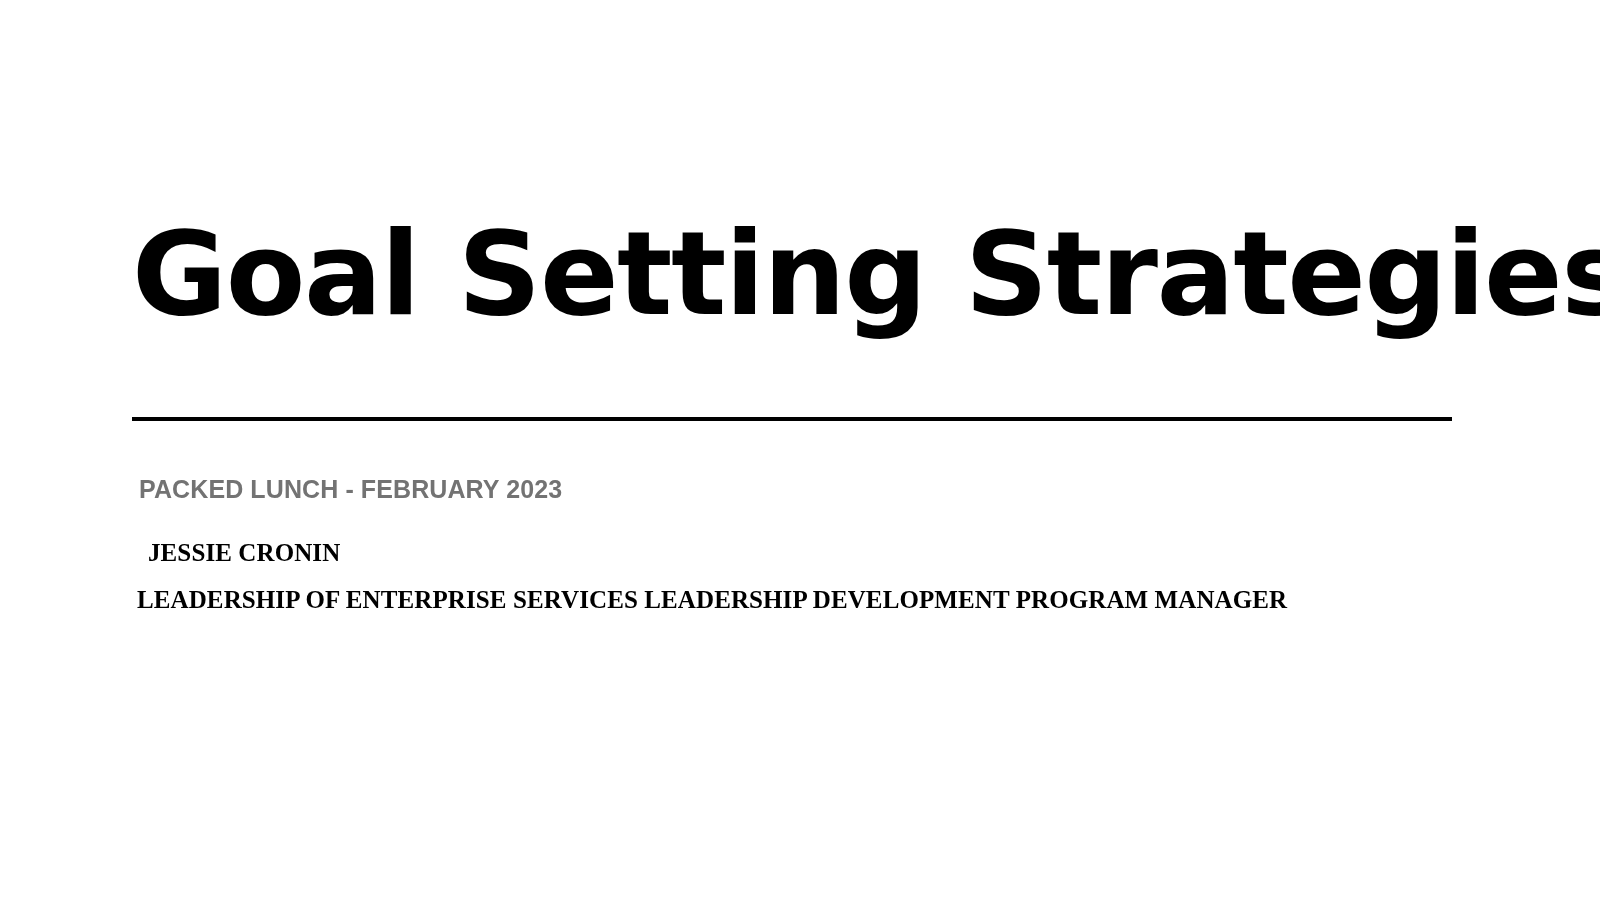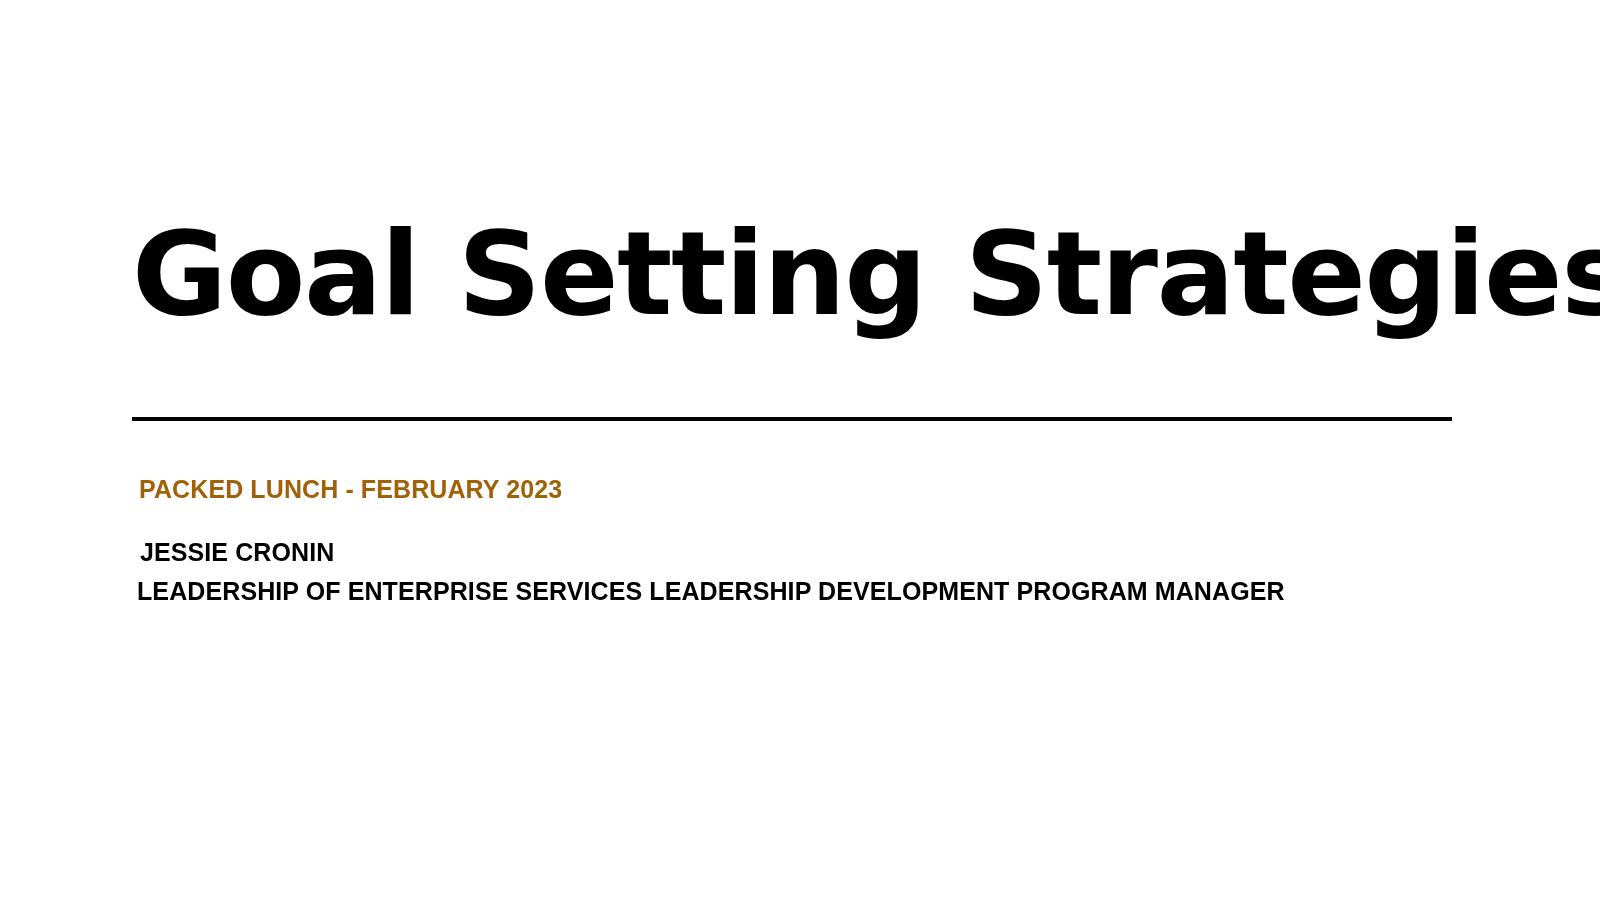"PACKED LUNCH - FEBRUARY 2023" .event-line { color: #a16207 -> #737373 }
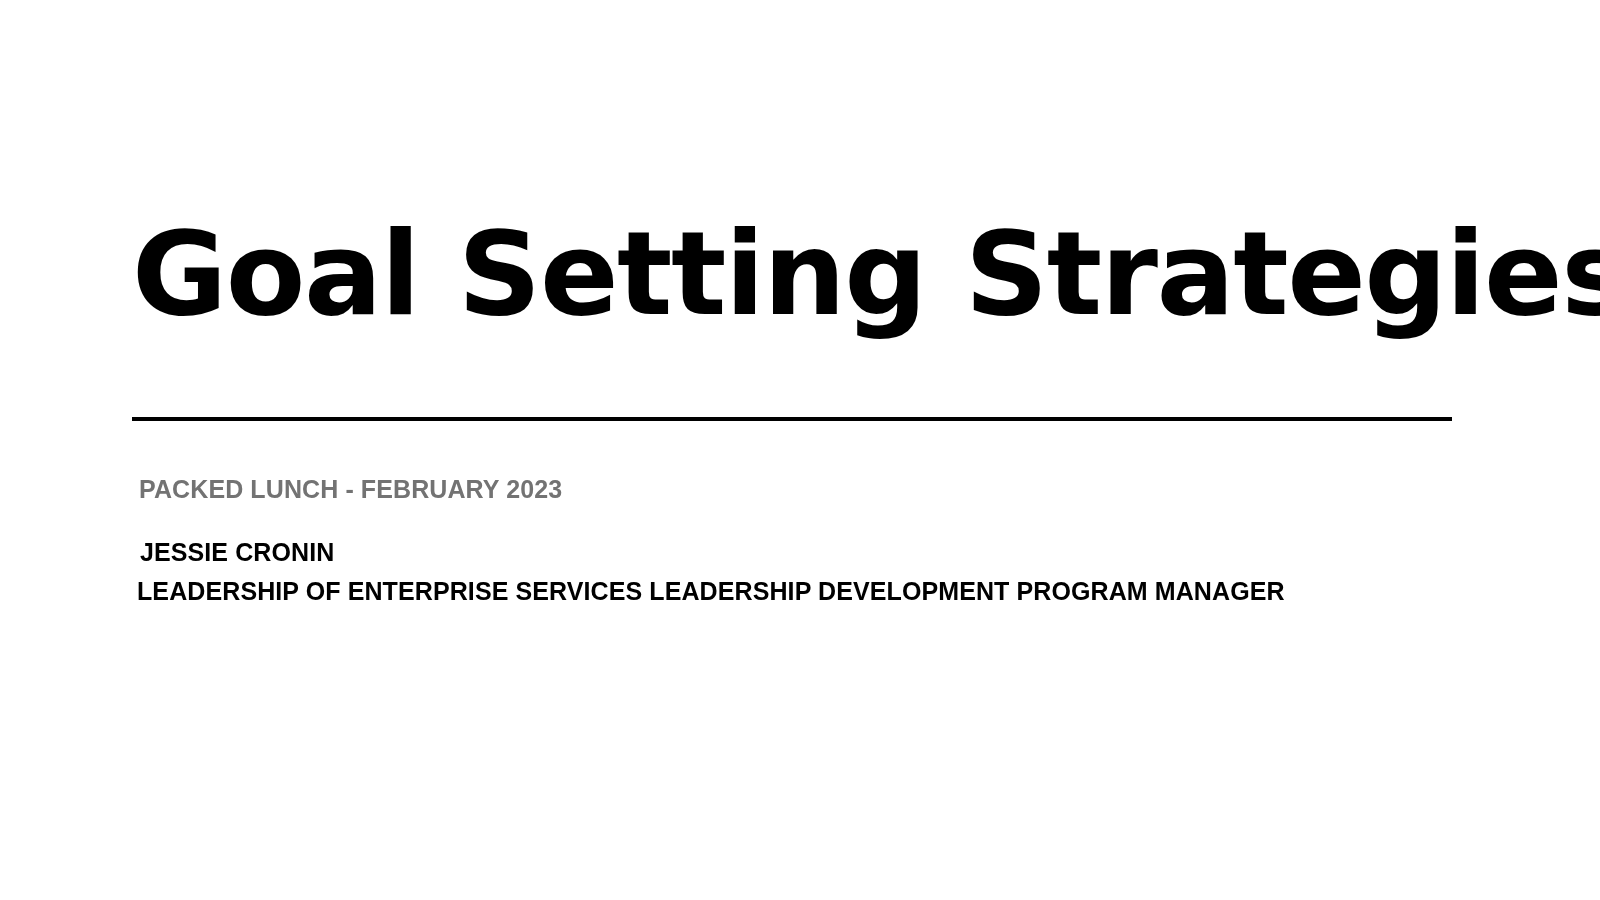"JESSIE CRONIN" .presenter-name, .presenter-role { font-family: Liberation Sans, sans-serif -> Liberation Serif, serif; margin: 4px -> 12px }
